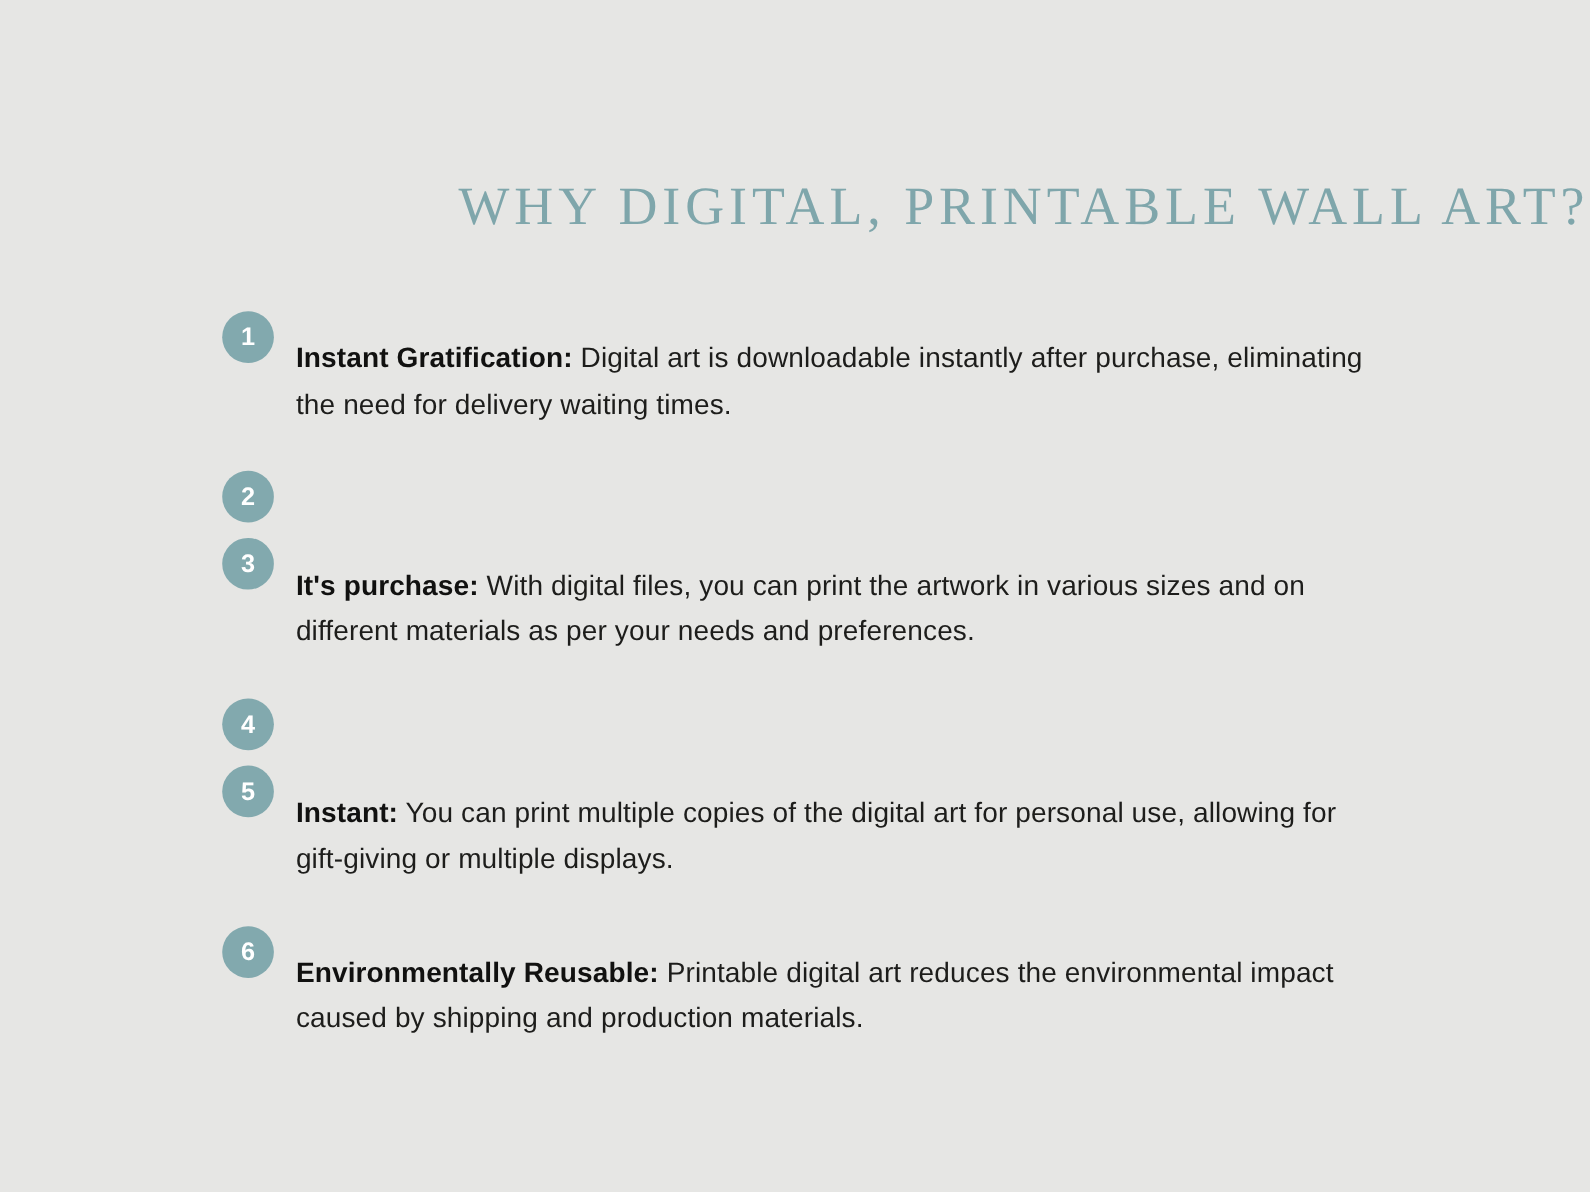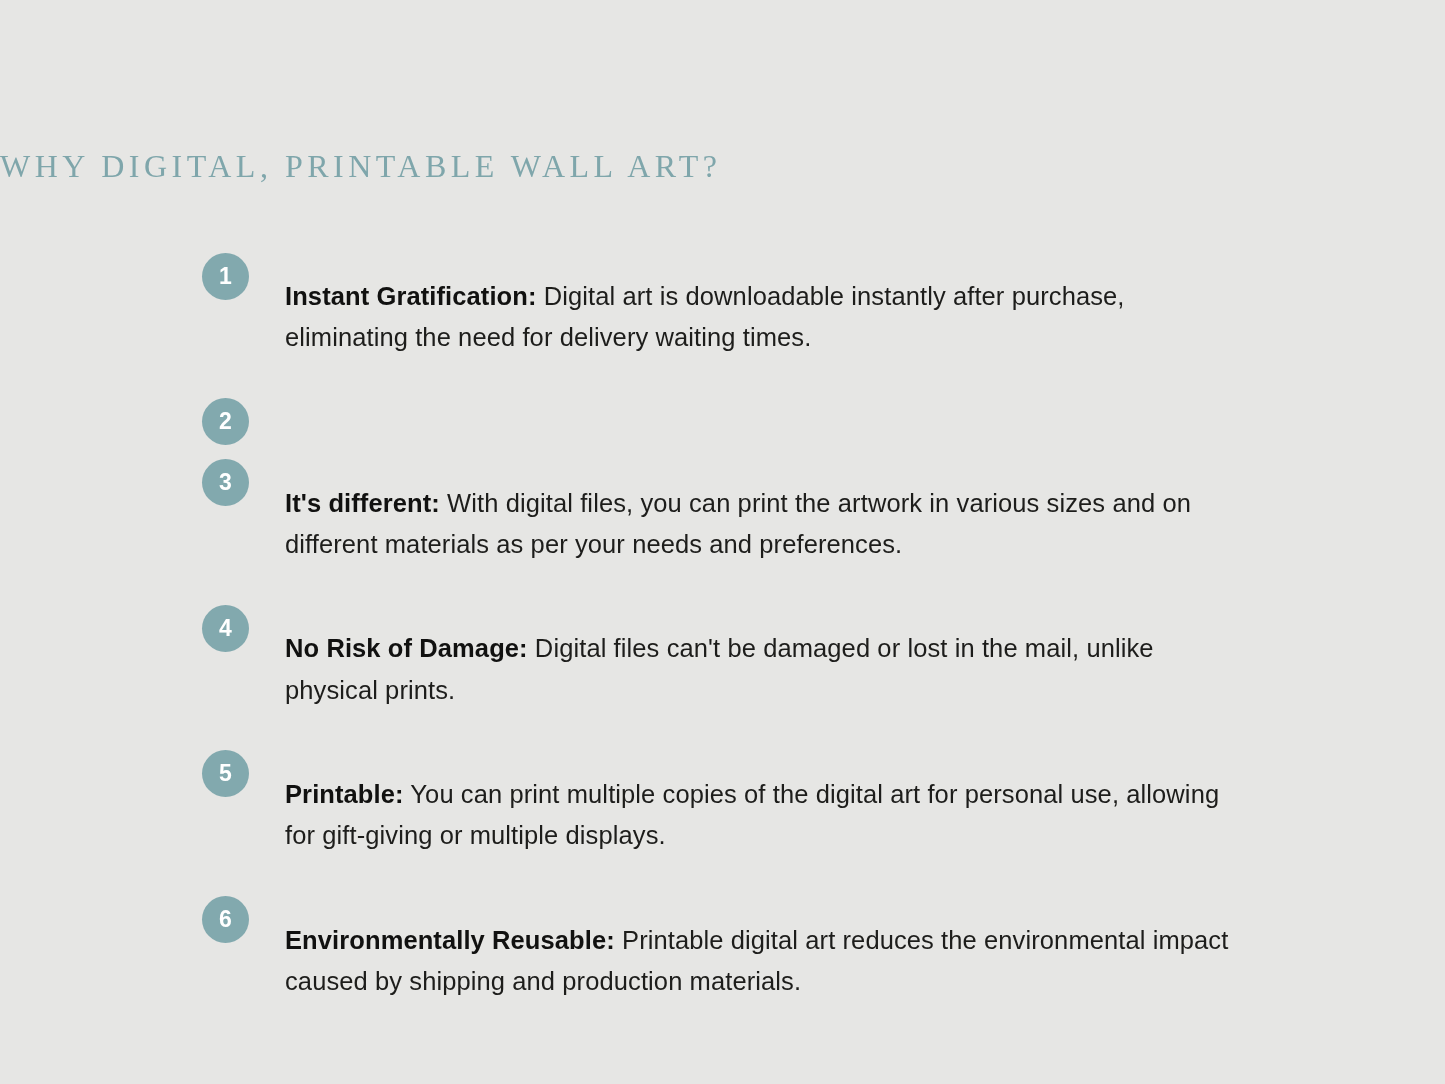"WHY DIGITAL, PRINTABLE WALL ART?" .title { font-size: 32px -> 49px; text-align: left -> right }
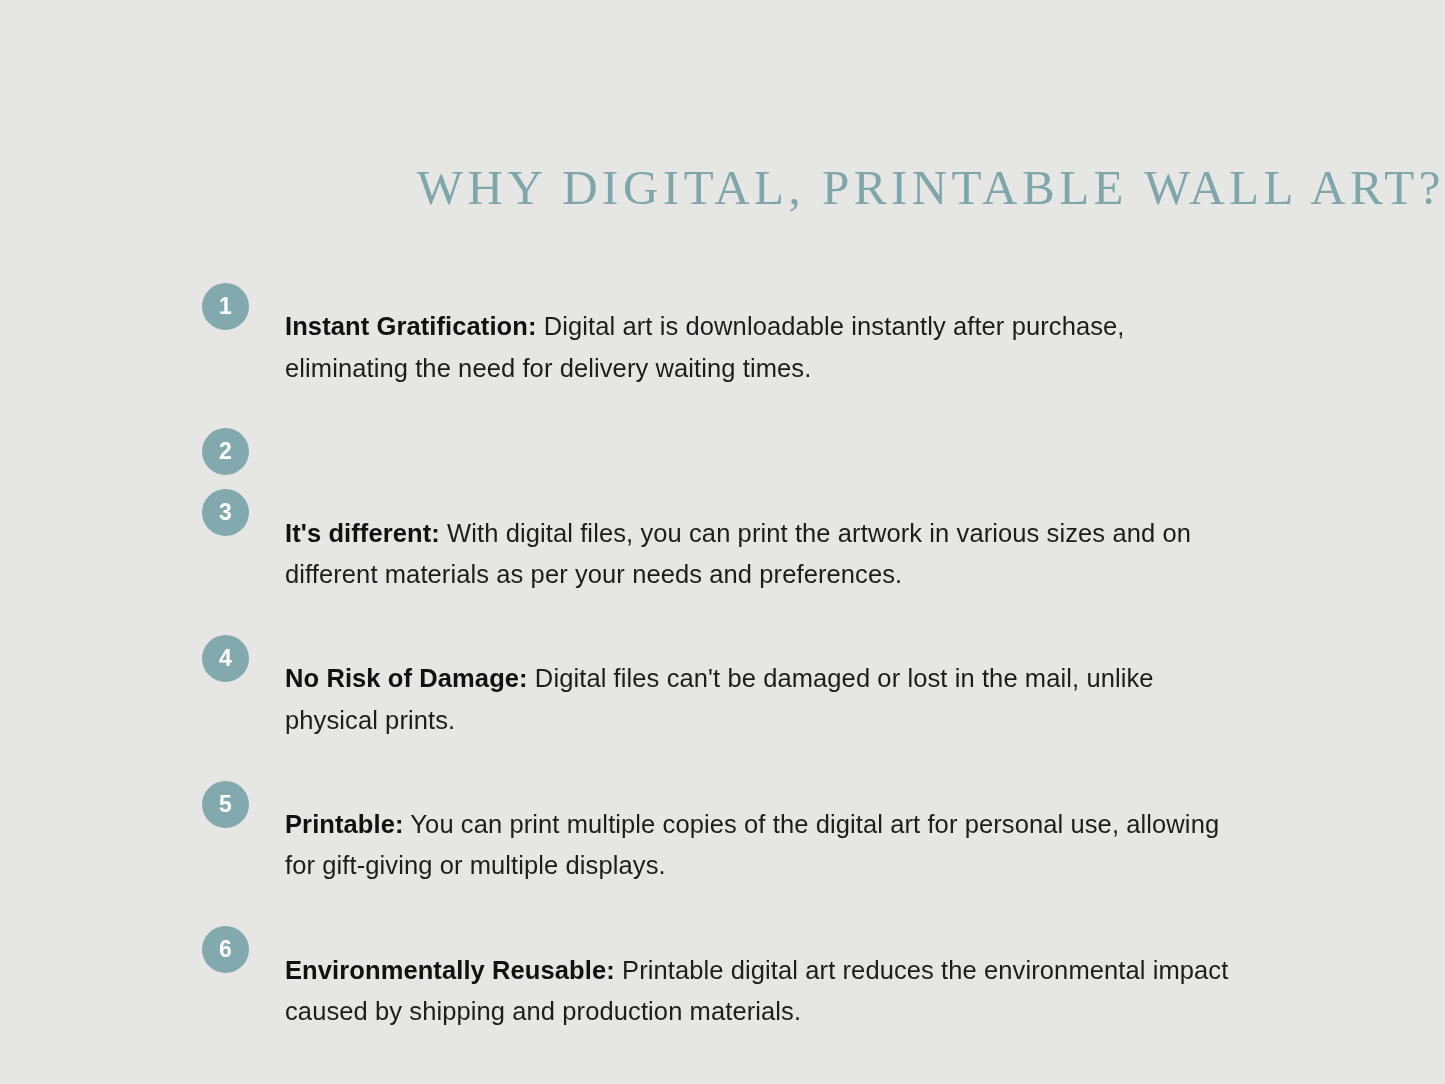"Instant Gratification: Digital art is" .text { margin-left: 16px -> none }
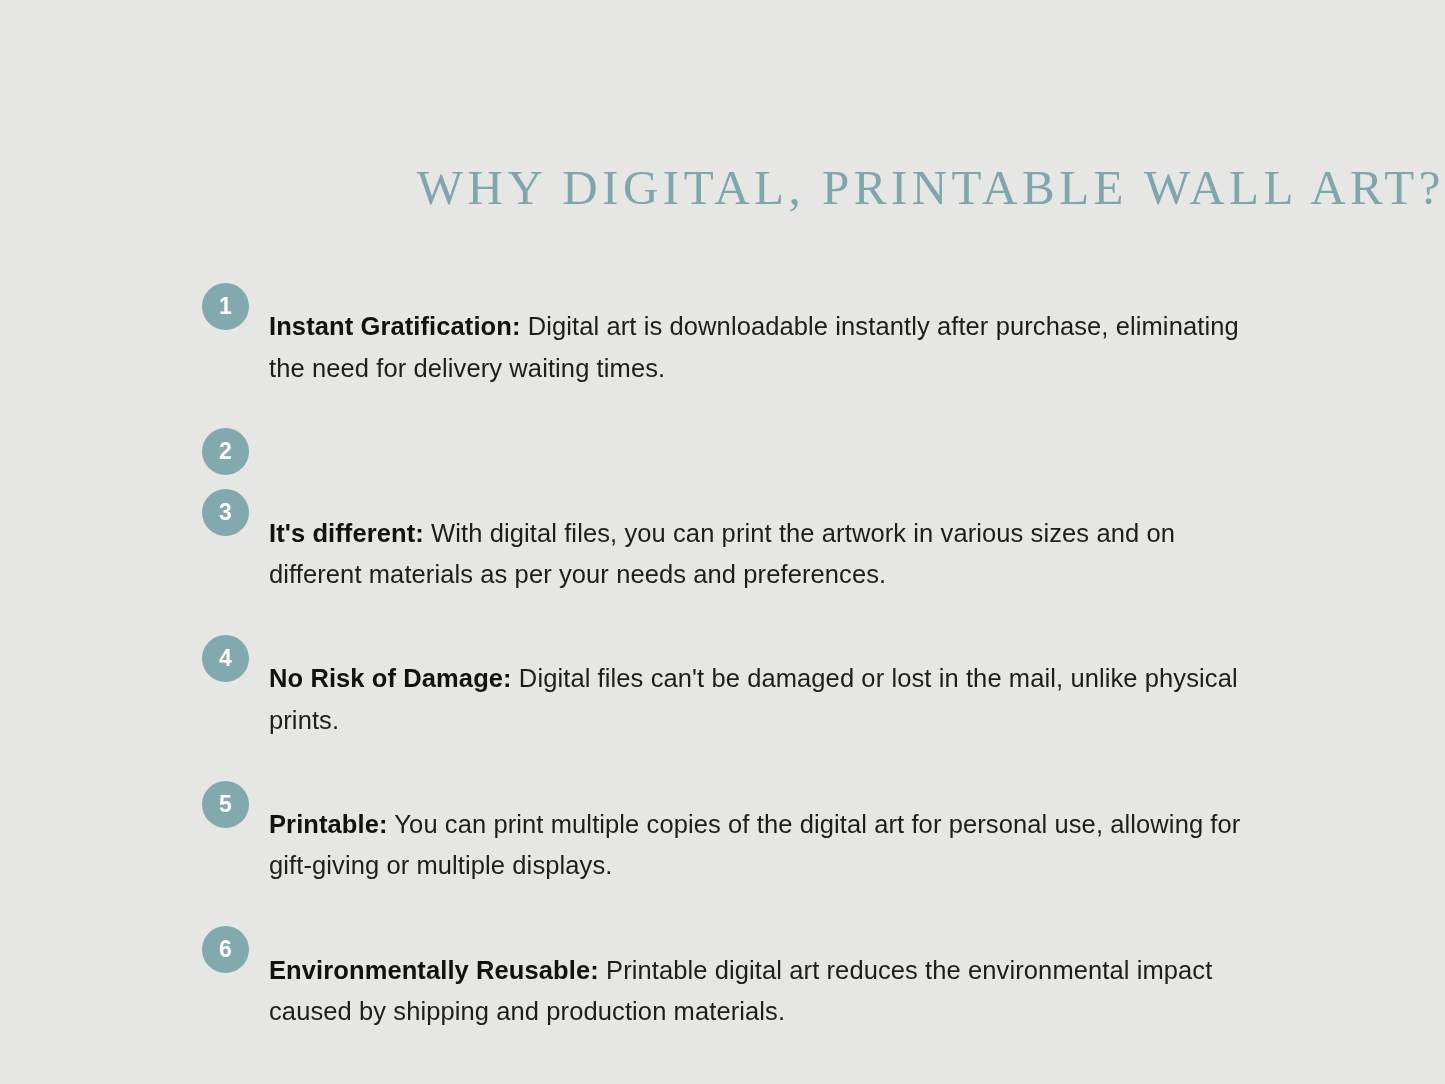"It's different:" span.lead { text: different -> purchase }
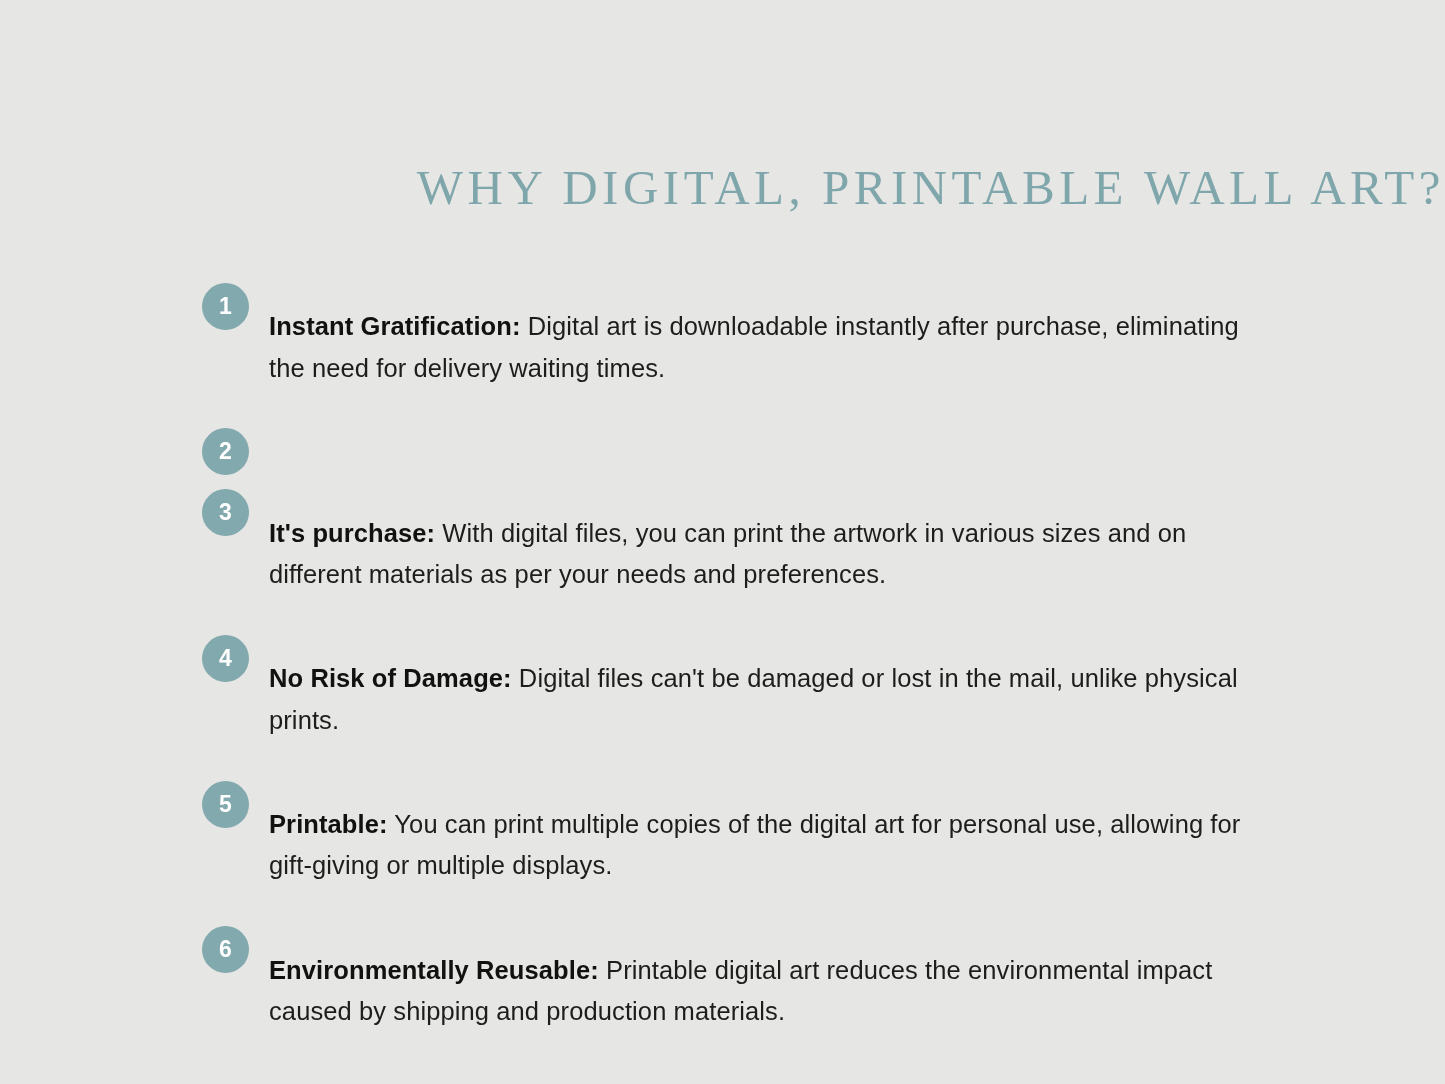"No Risk of Damage: Digital" p.text { html: <p> <span>No Risk of Damage:</span><span> Digital files can't be damaged or lost in the mail, unlike physical prints.</span> </p> -> none }
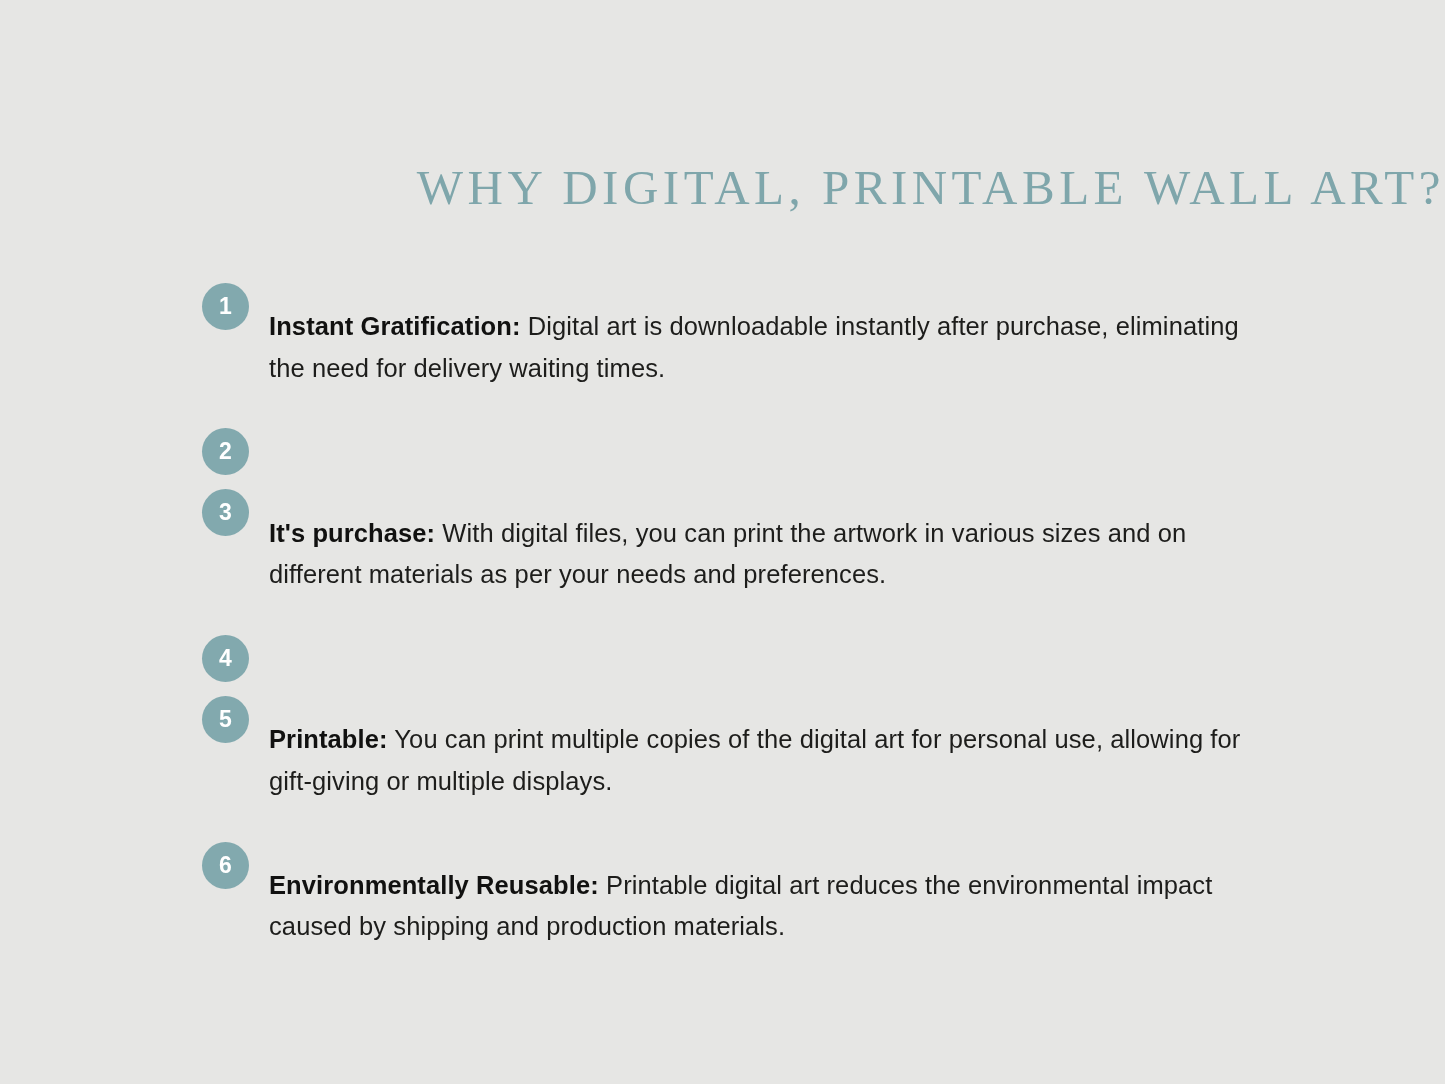"Printable:" span.lead { text: Printable -> Instant }
